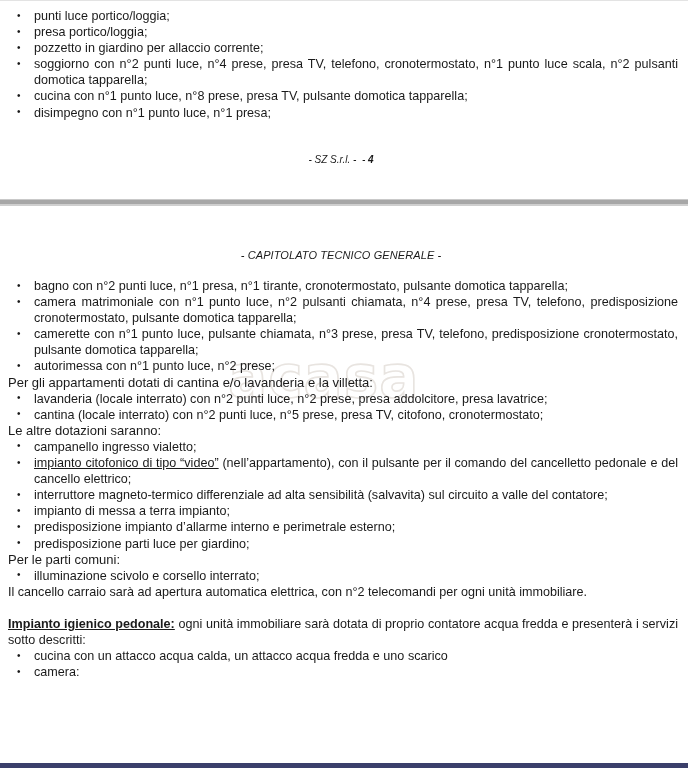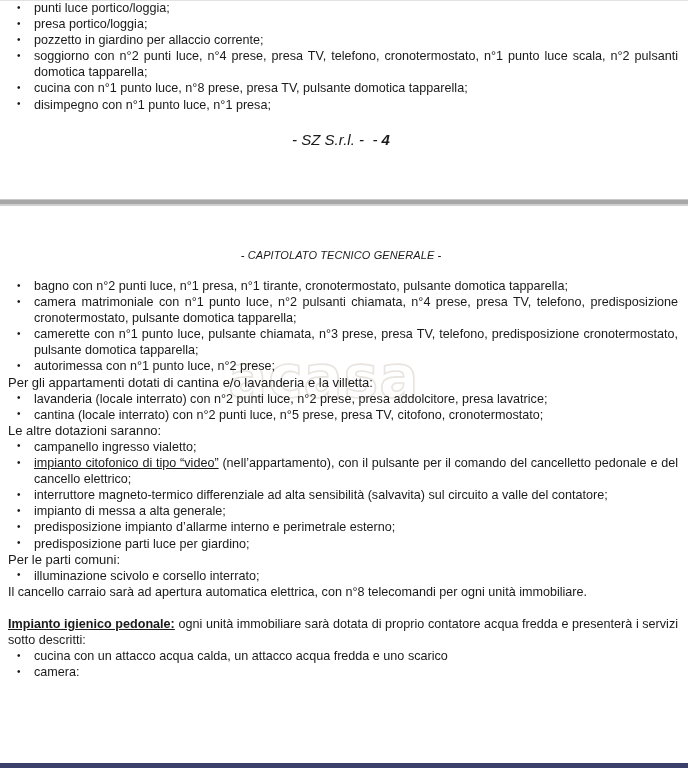"punti luce portico/loggia;" .frag-top { top: 0px -> 8px }
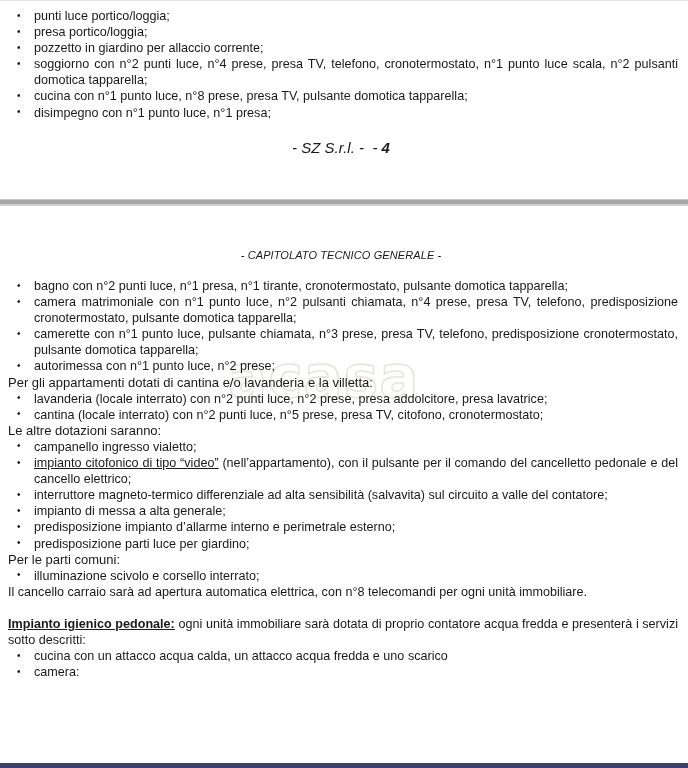"- SZ S.r.l. - -" .footer-line { font-size: 15px -> 10px; margin: 0 -> 12px }
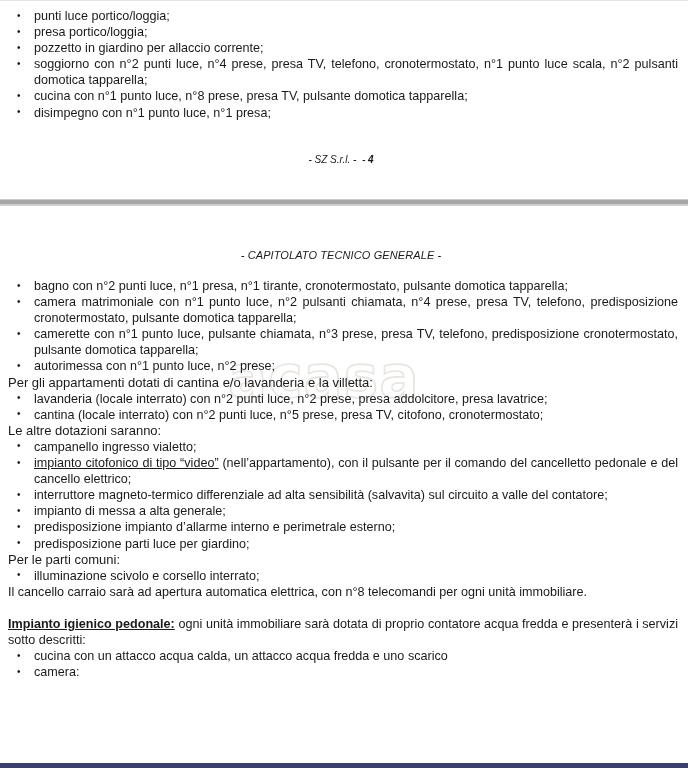"impianto di messa a alta" span.li-inner { text: alta generale -> terra impianto }
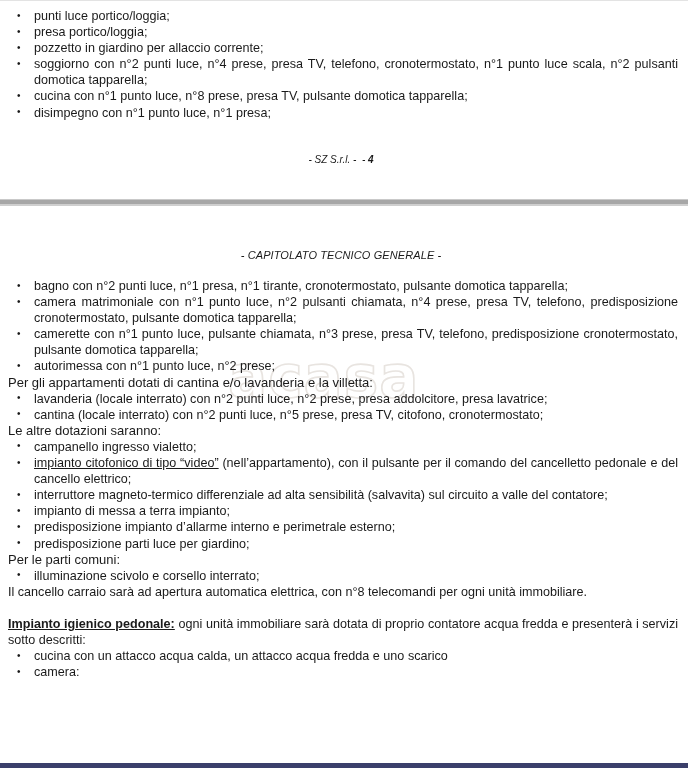"Il cancello carraio sarà ad" p.plain-para { text: 8 -> 2 }
